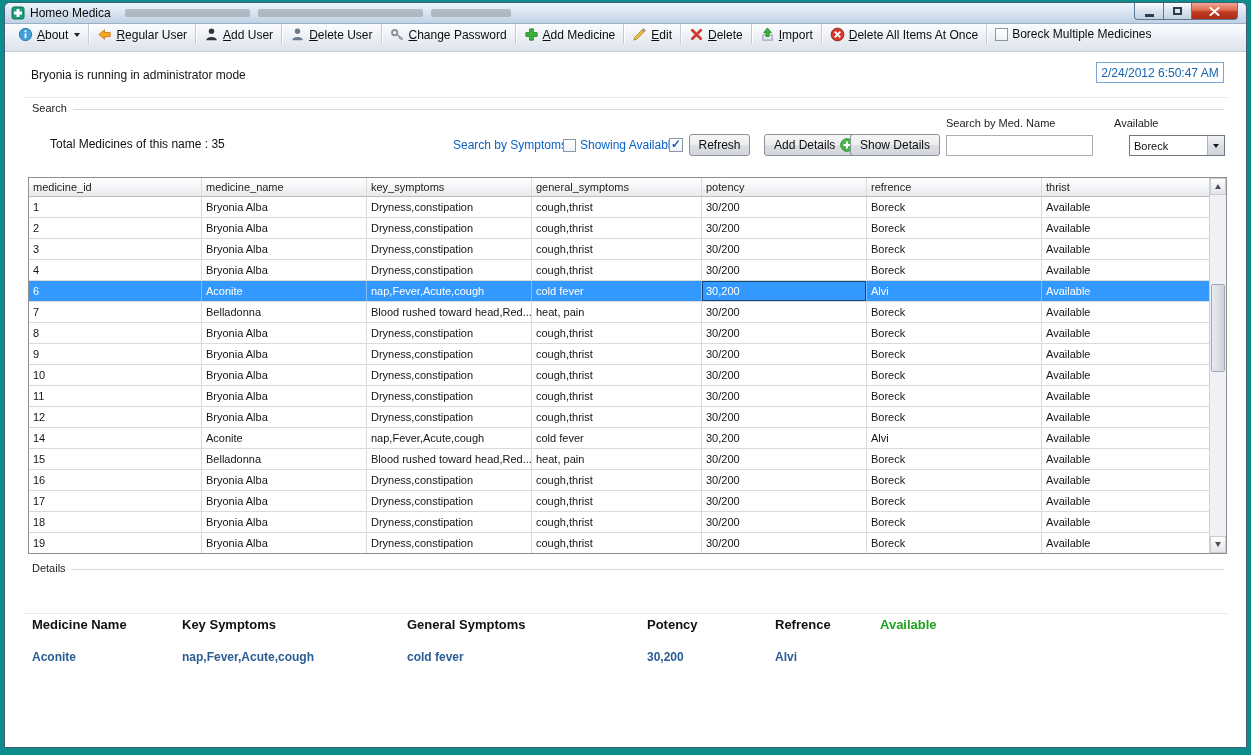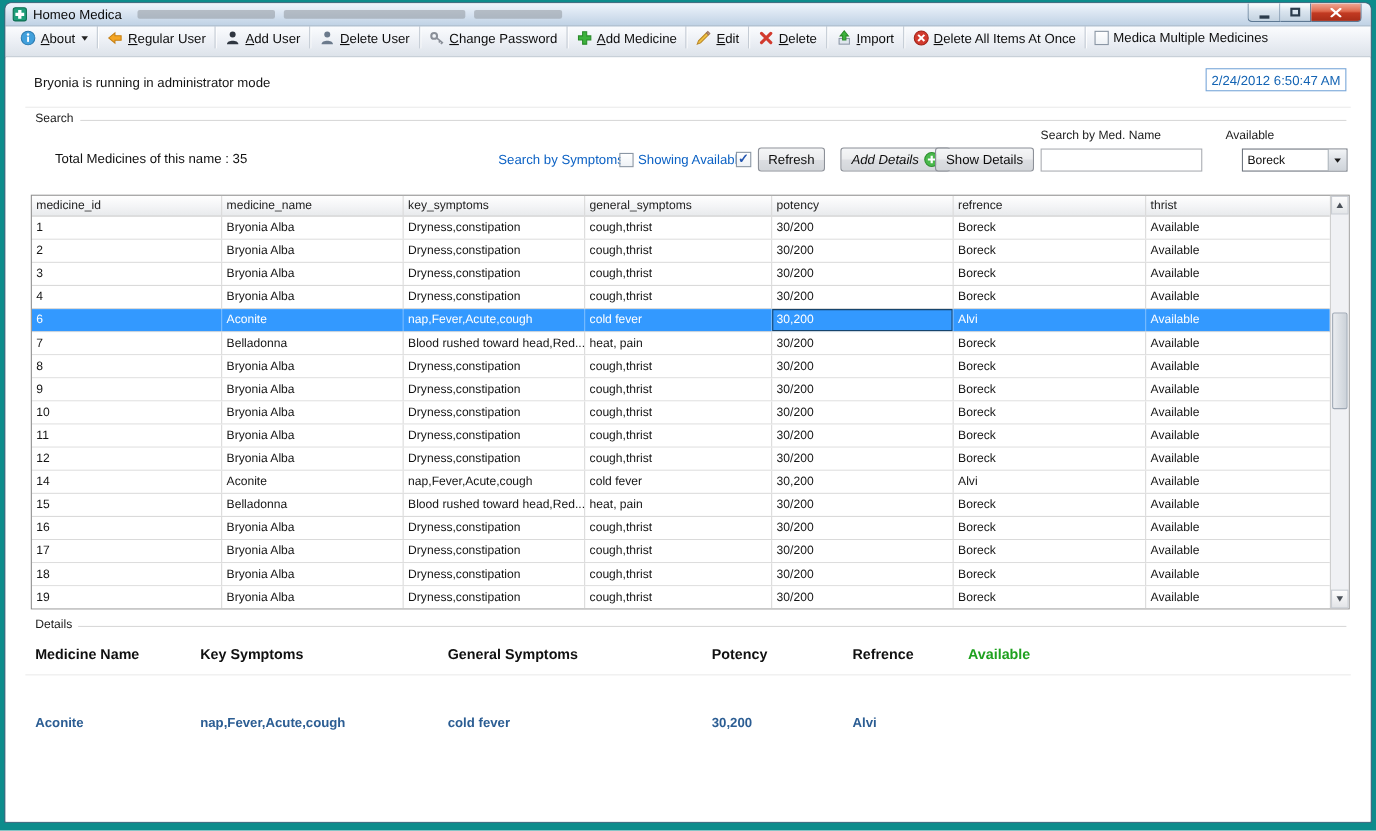"Medica Multiple Medicines" span { text: Medica -> Boreck }
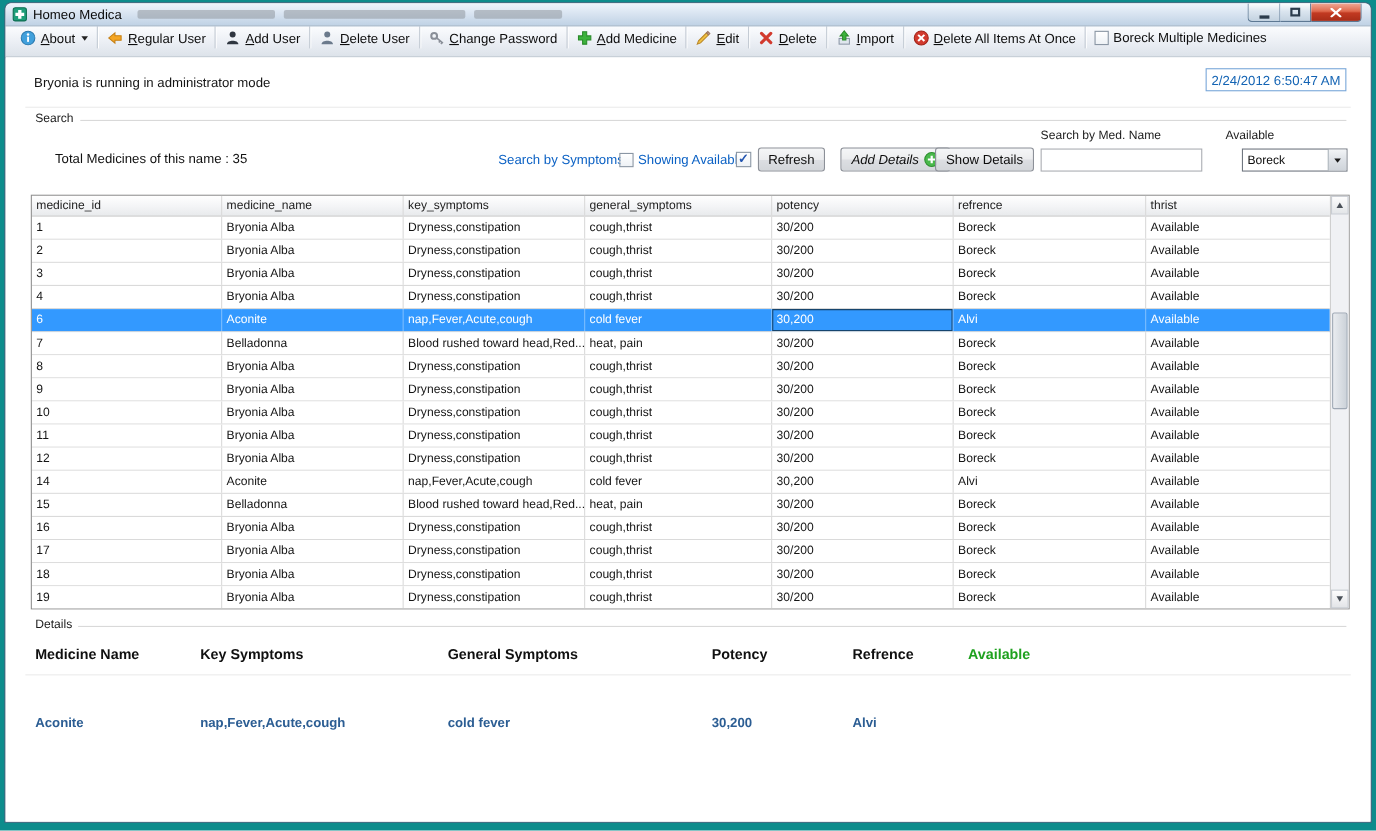"Add Details" .add-details { font-style: italic -> none }
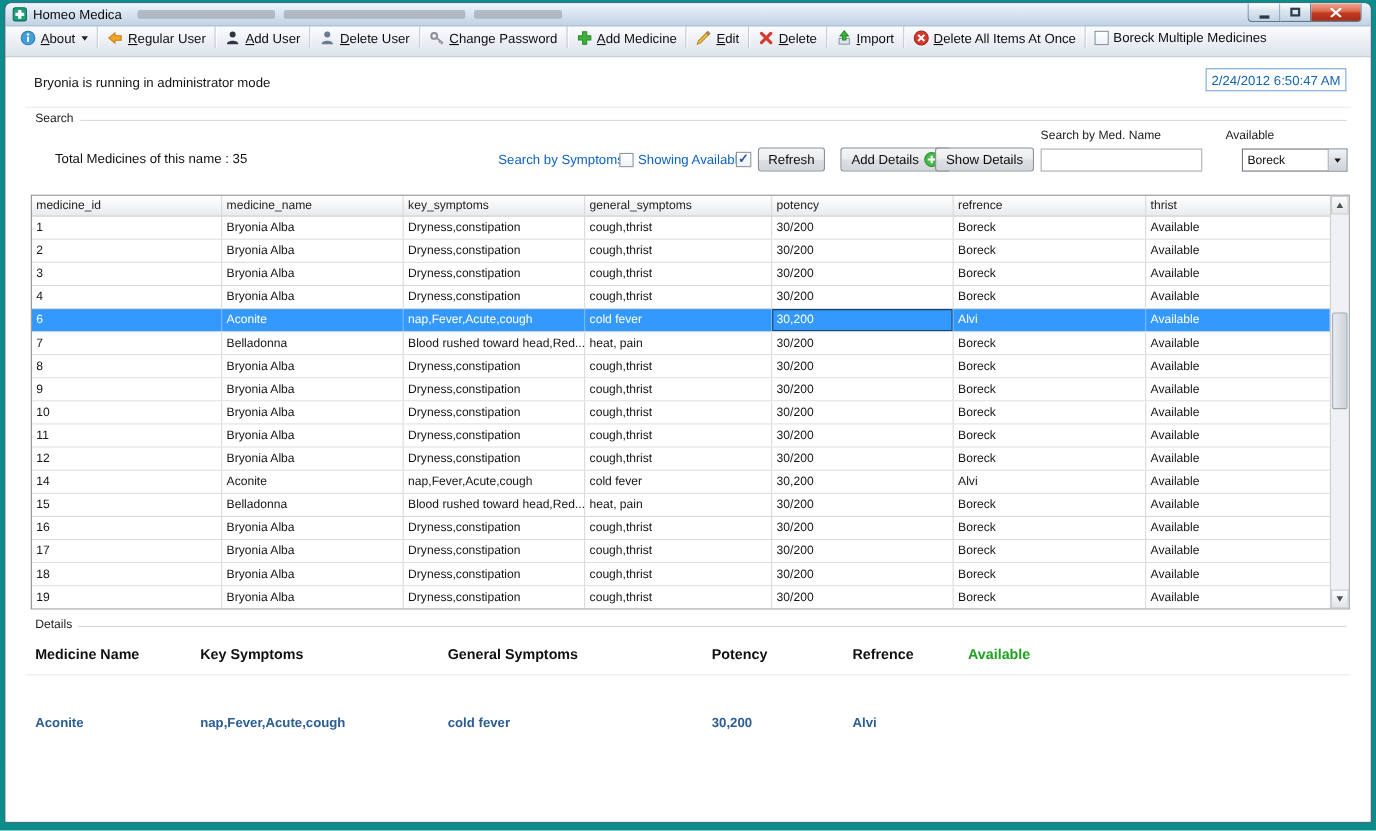"Medicine Name" .details-headers { top: 534px -> 564px }
